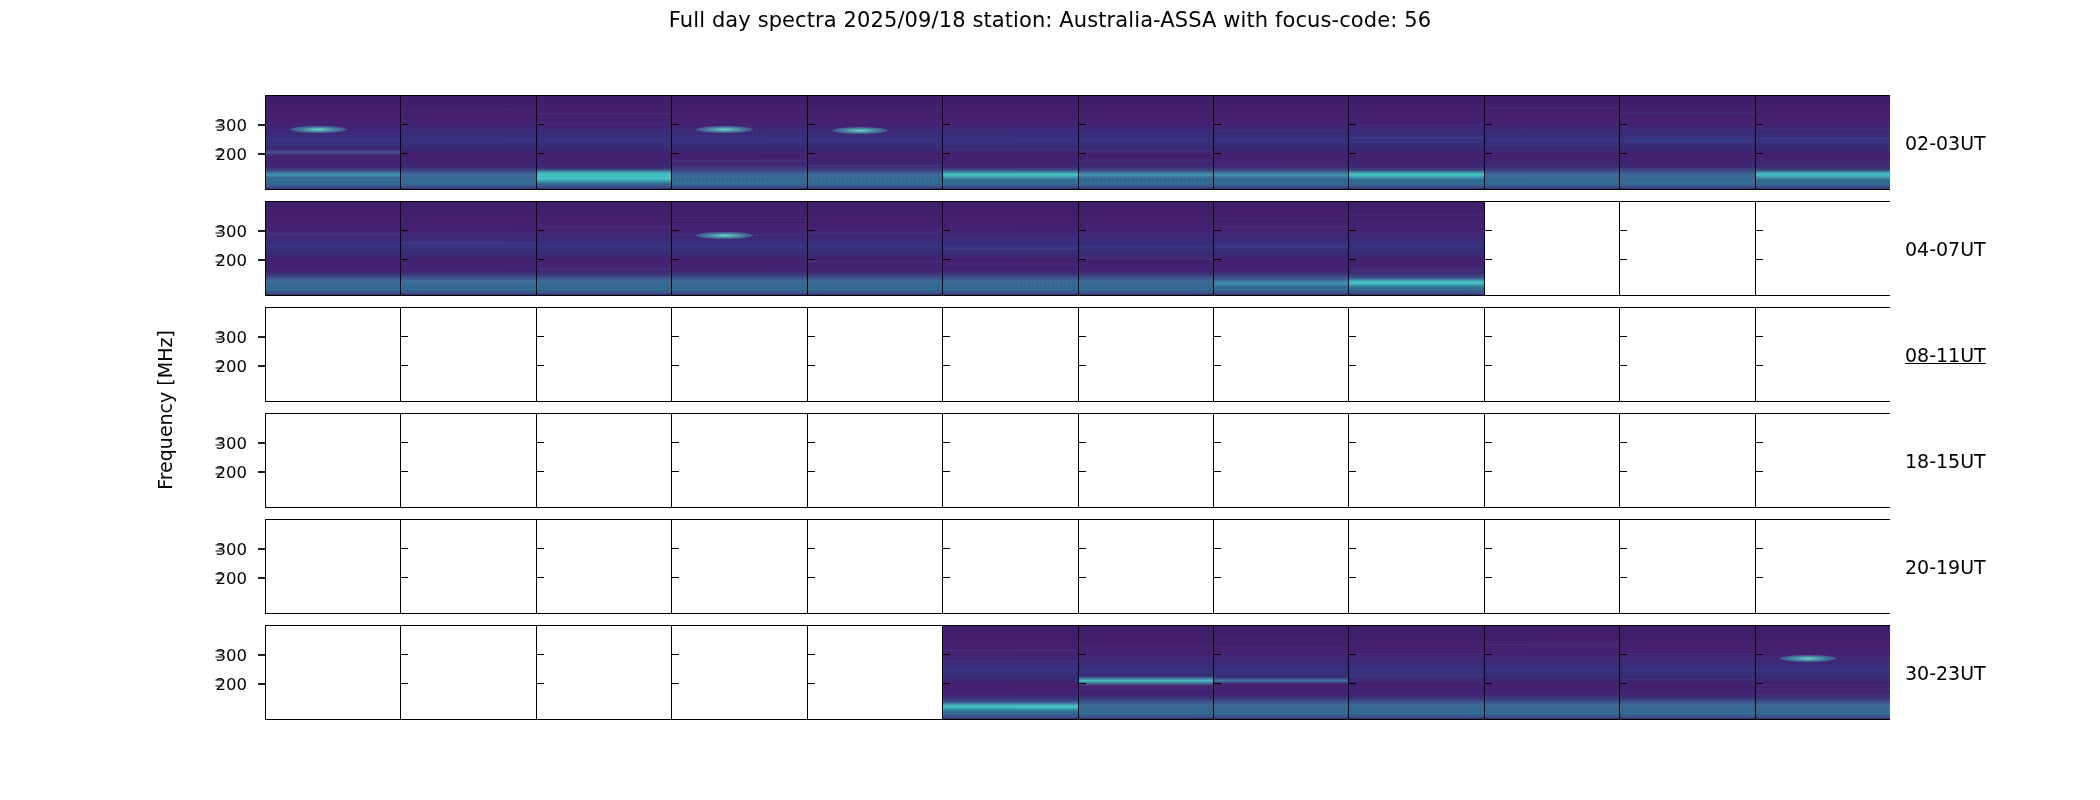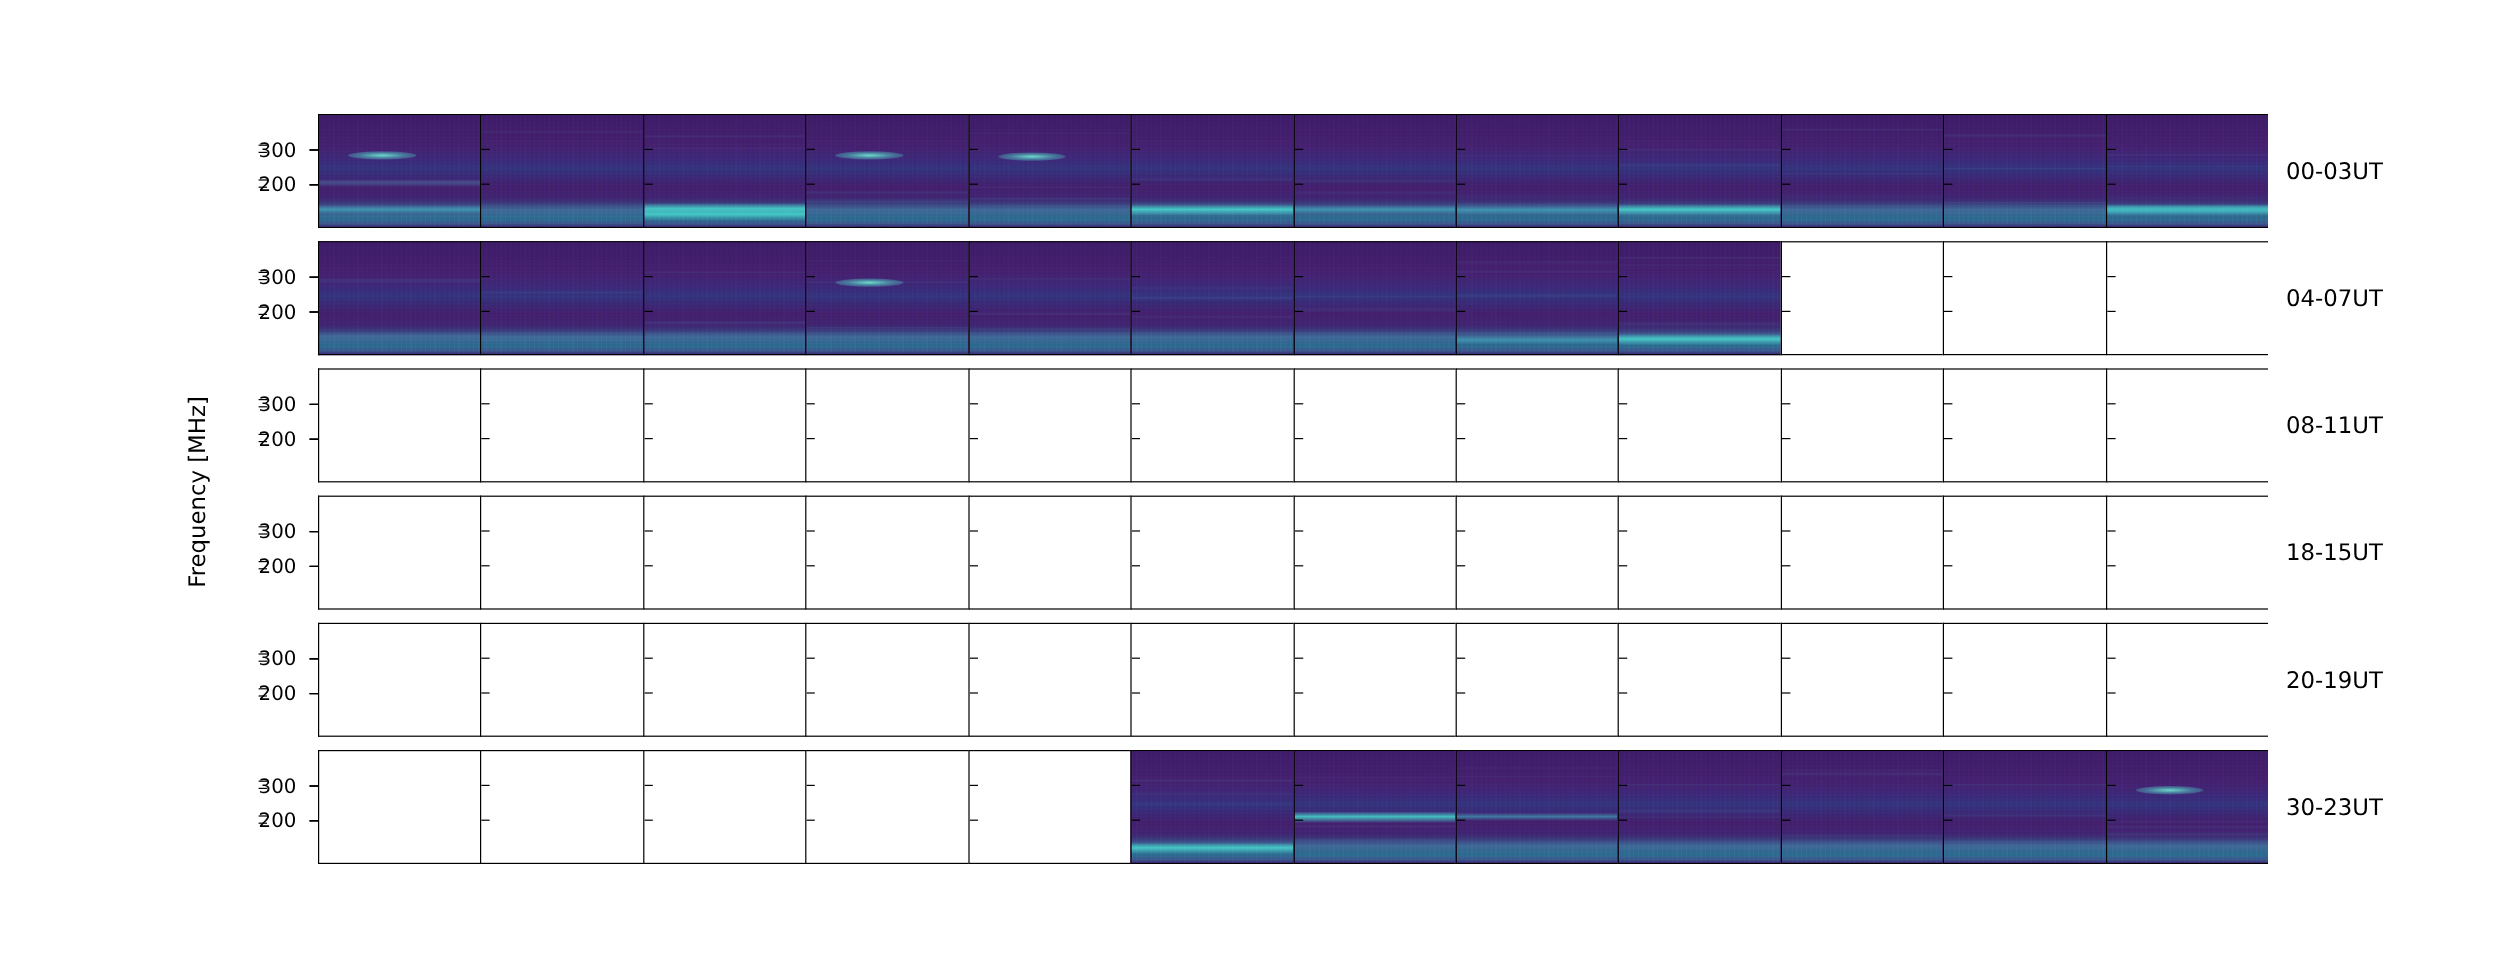"Full day spectra 2025/09/18 station:" div.fig-title { html: none -> <div>Full day spectra 2025/09/18 station: Australia-ASSA with focus-code: 56</div> }
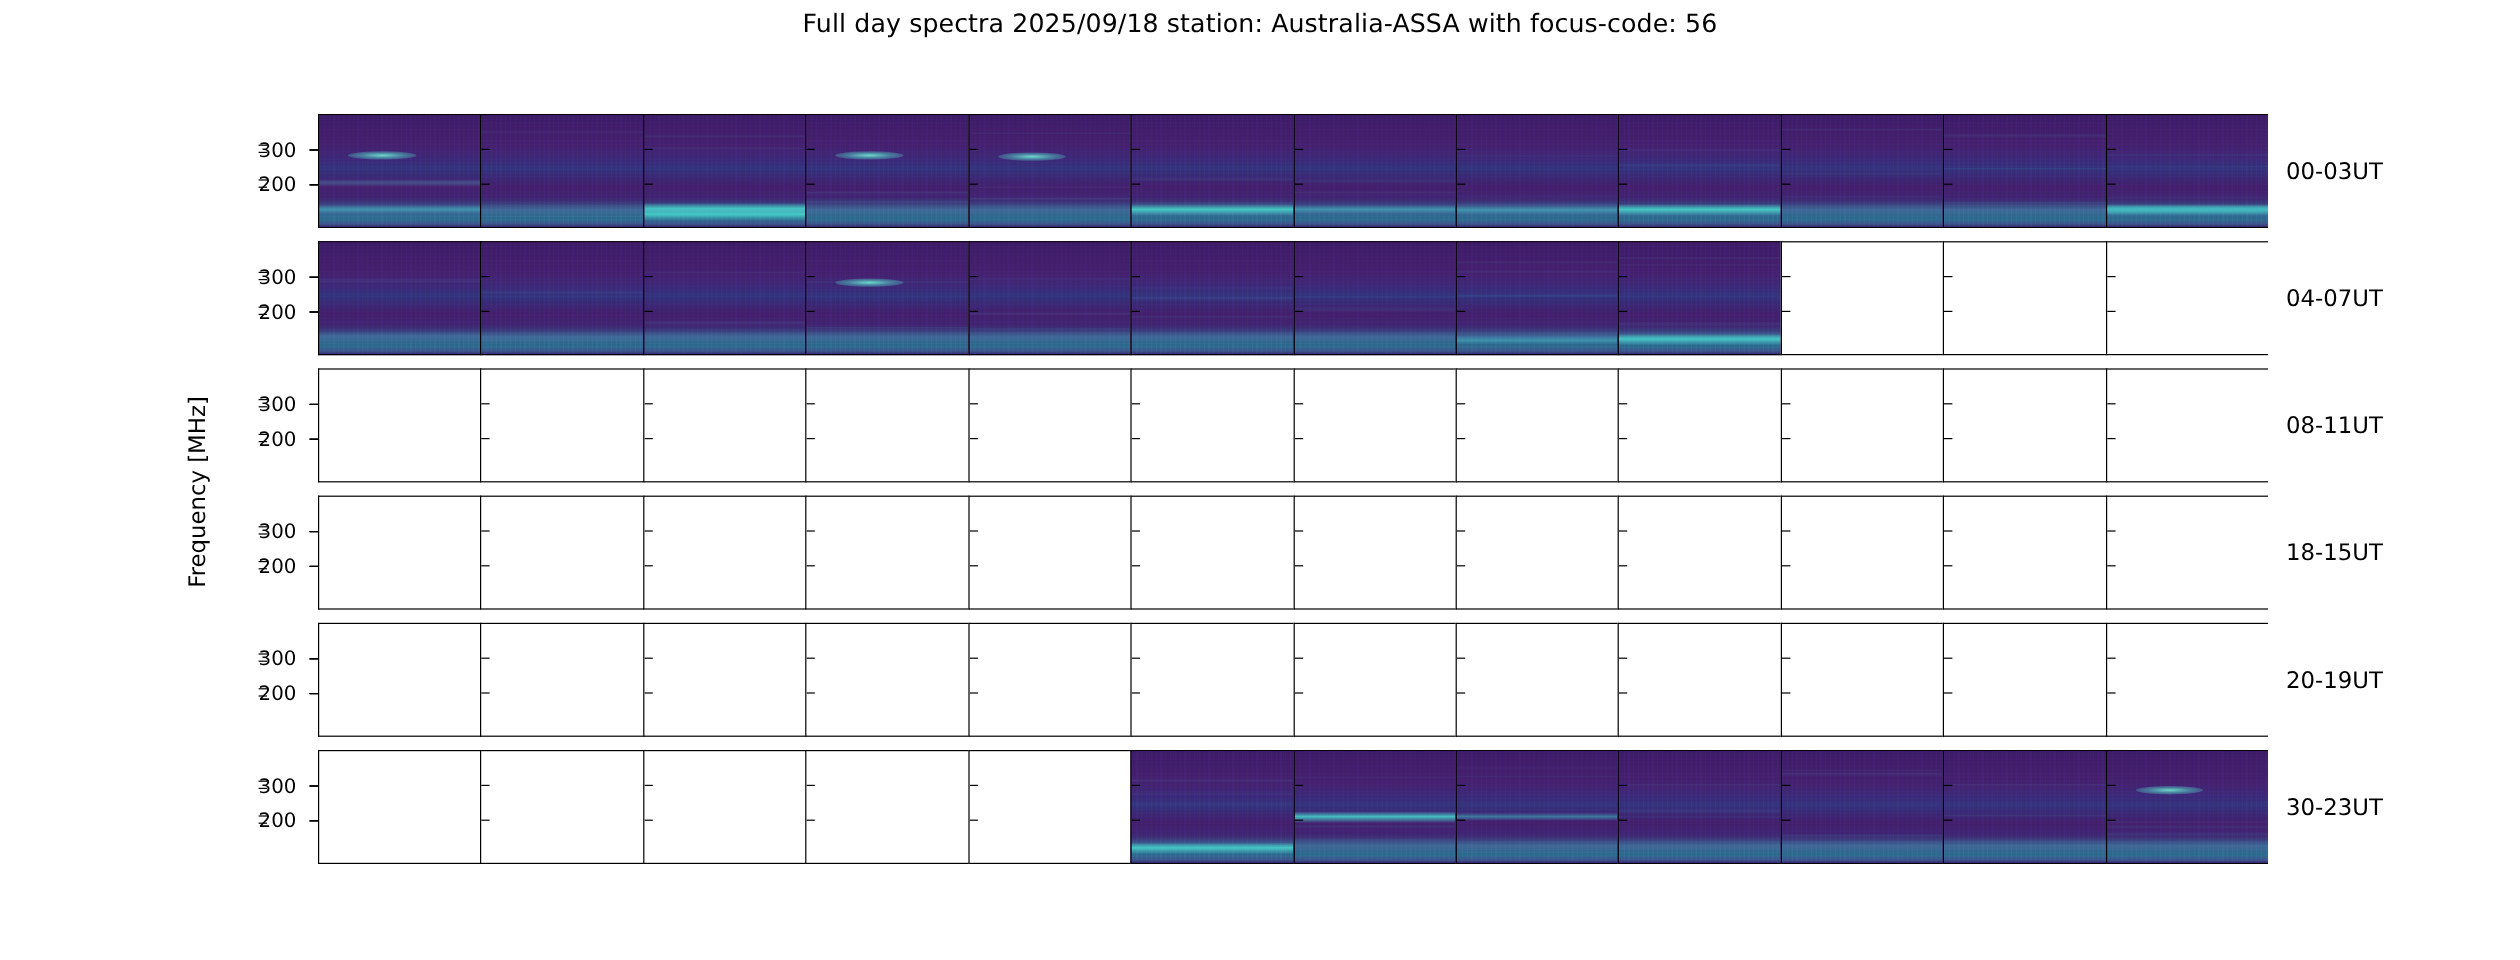"00-03UT" div.row-caption { text: 00-03UT -> 02-03UT }
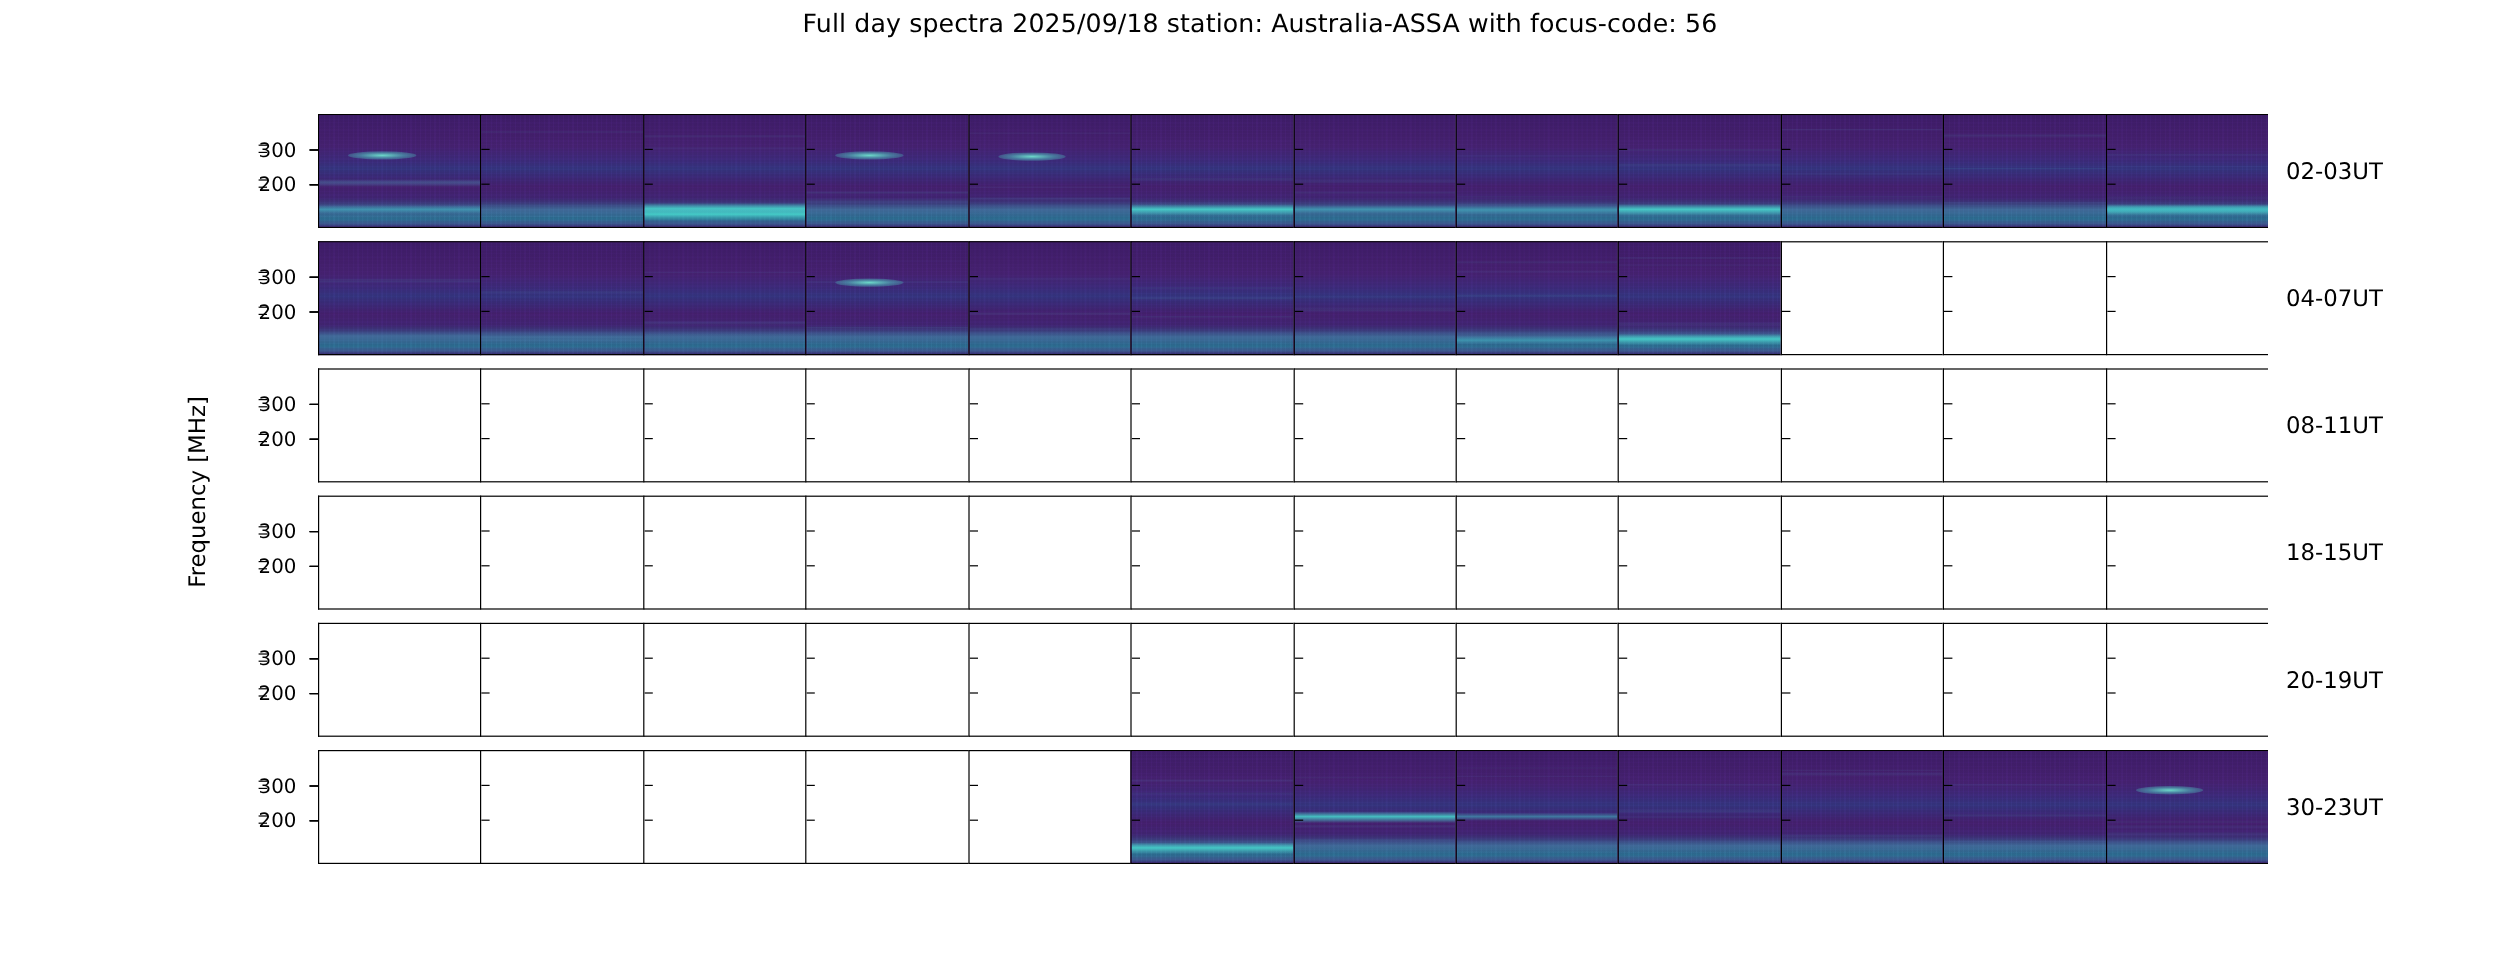"08-11UT" div.row-caption { text-decoration: none -> underline }
